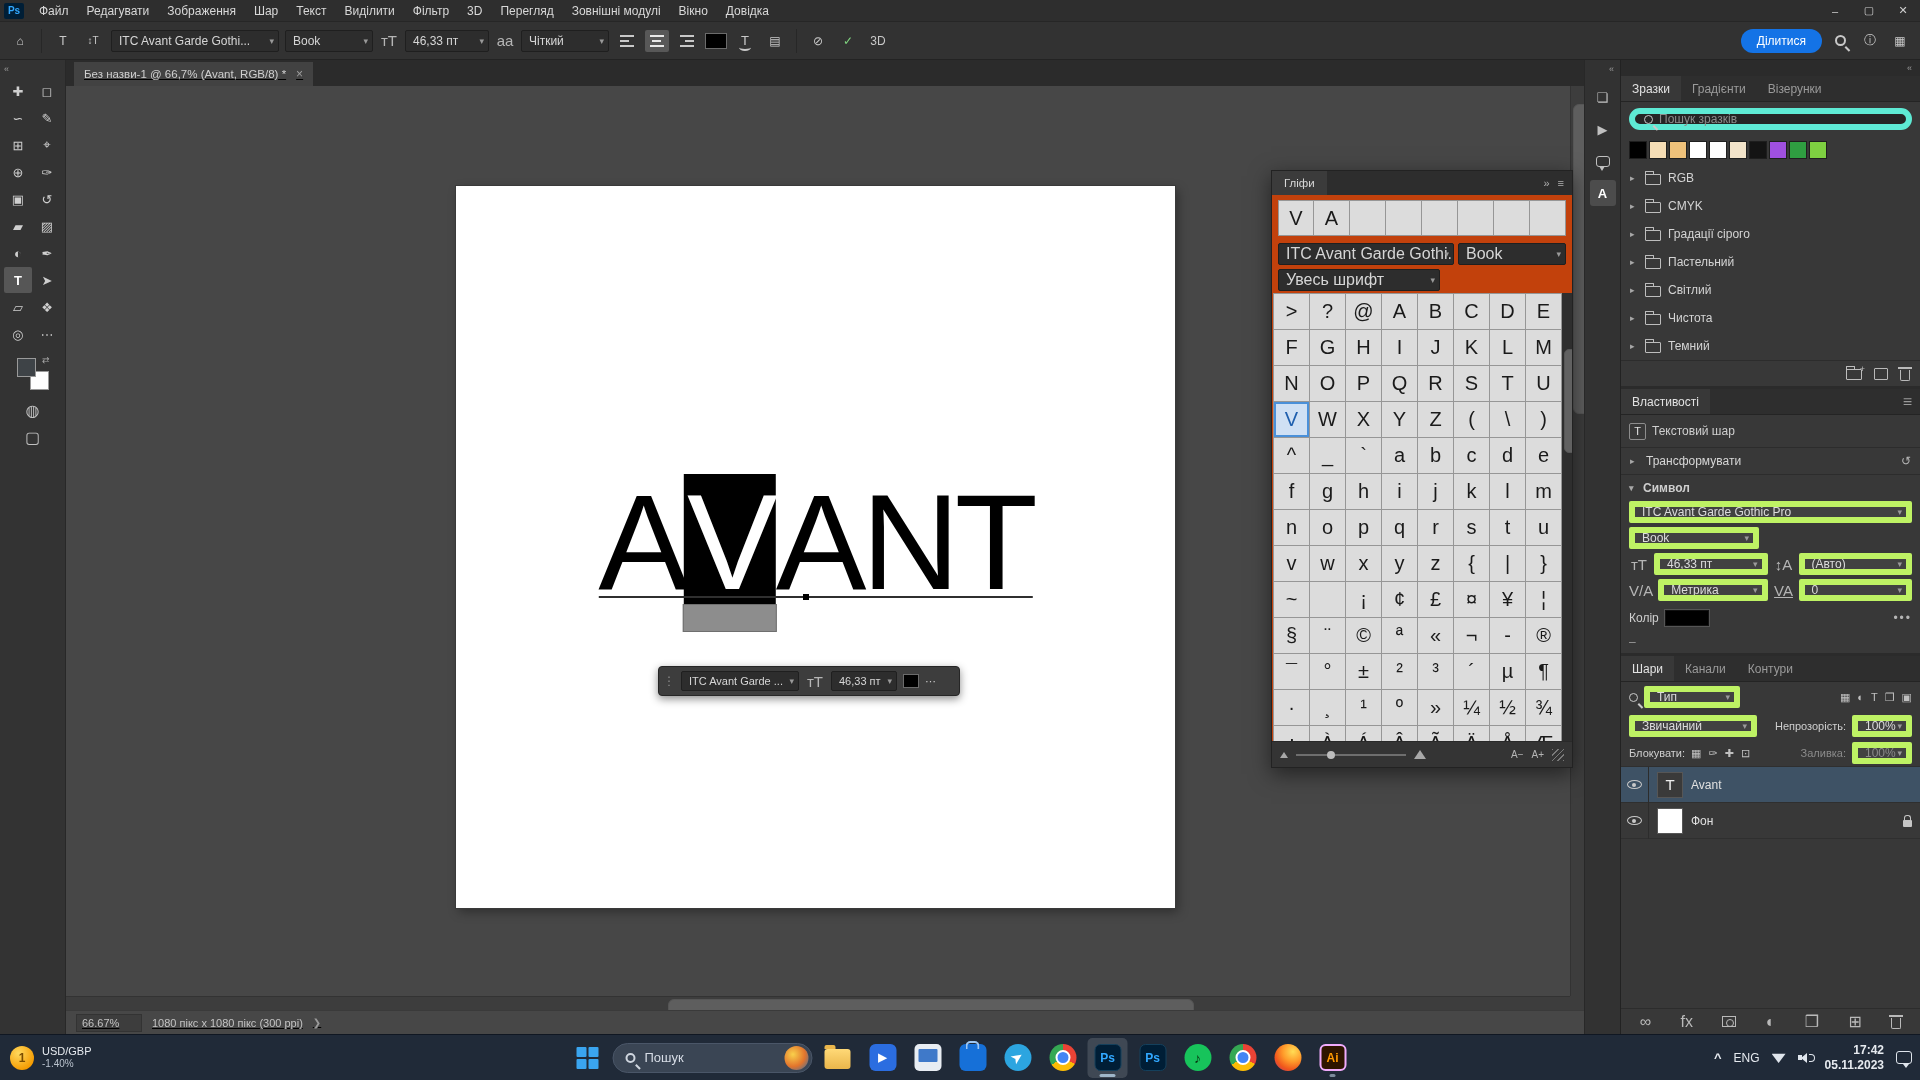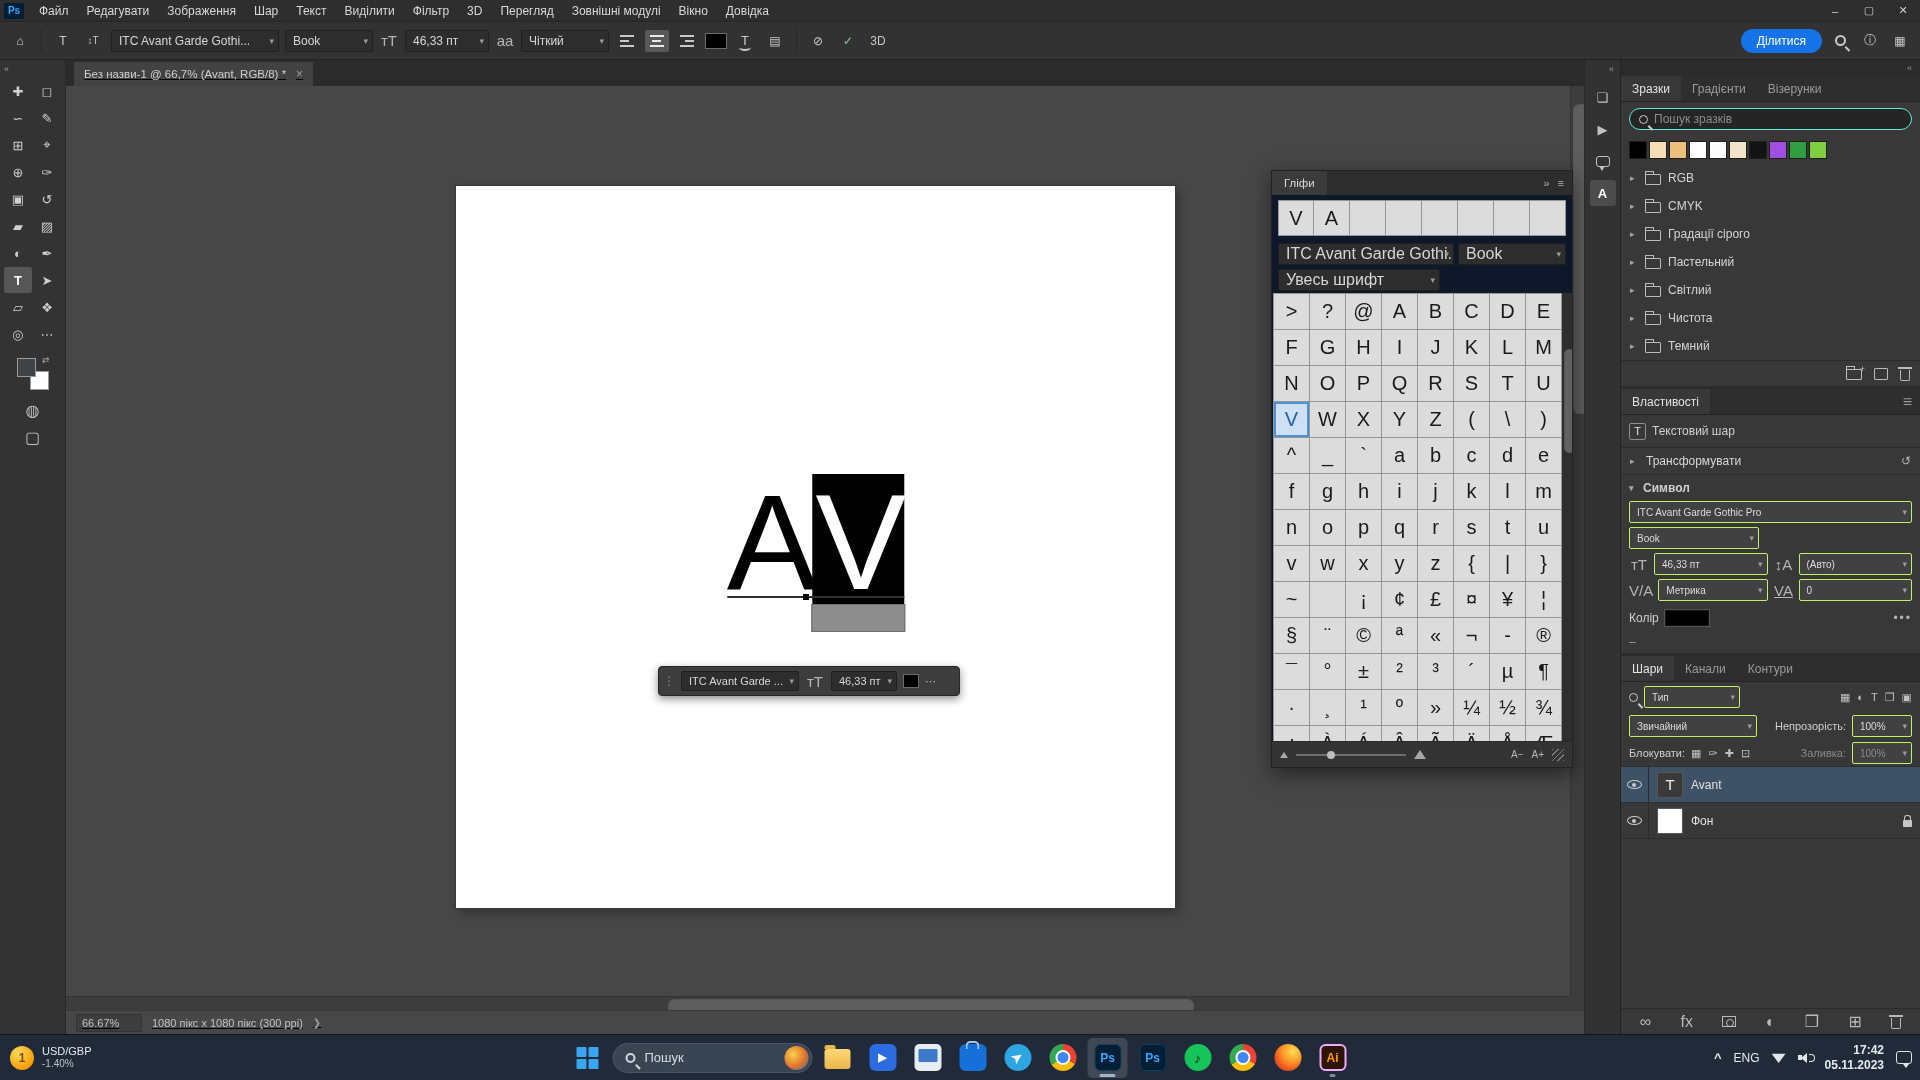"Пошук зразків" .search-field { border: 1px solid #5eead4 -> 6px solid #5eead4 }
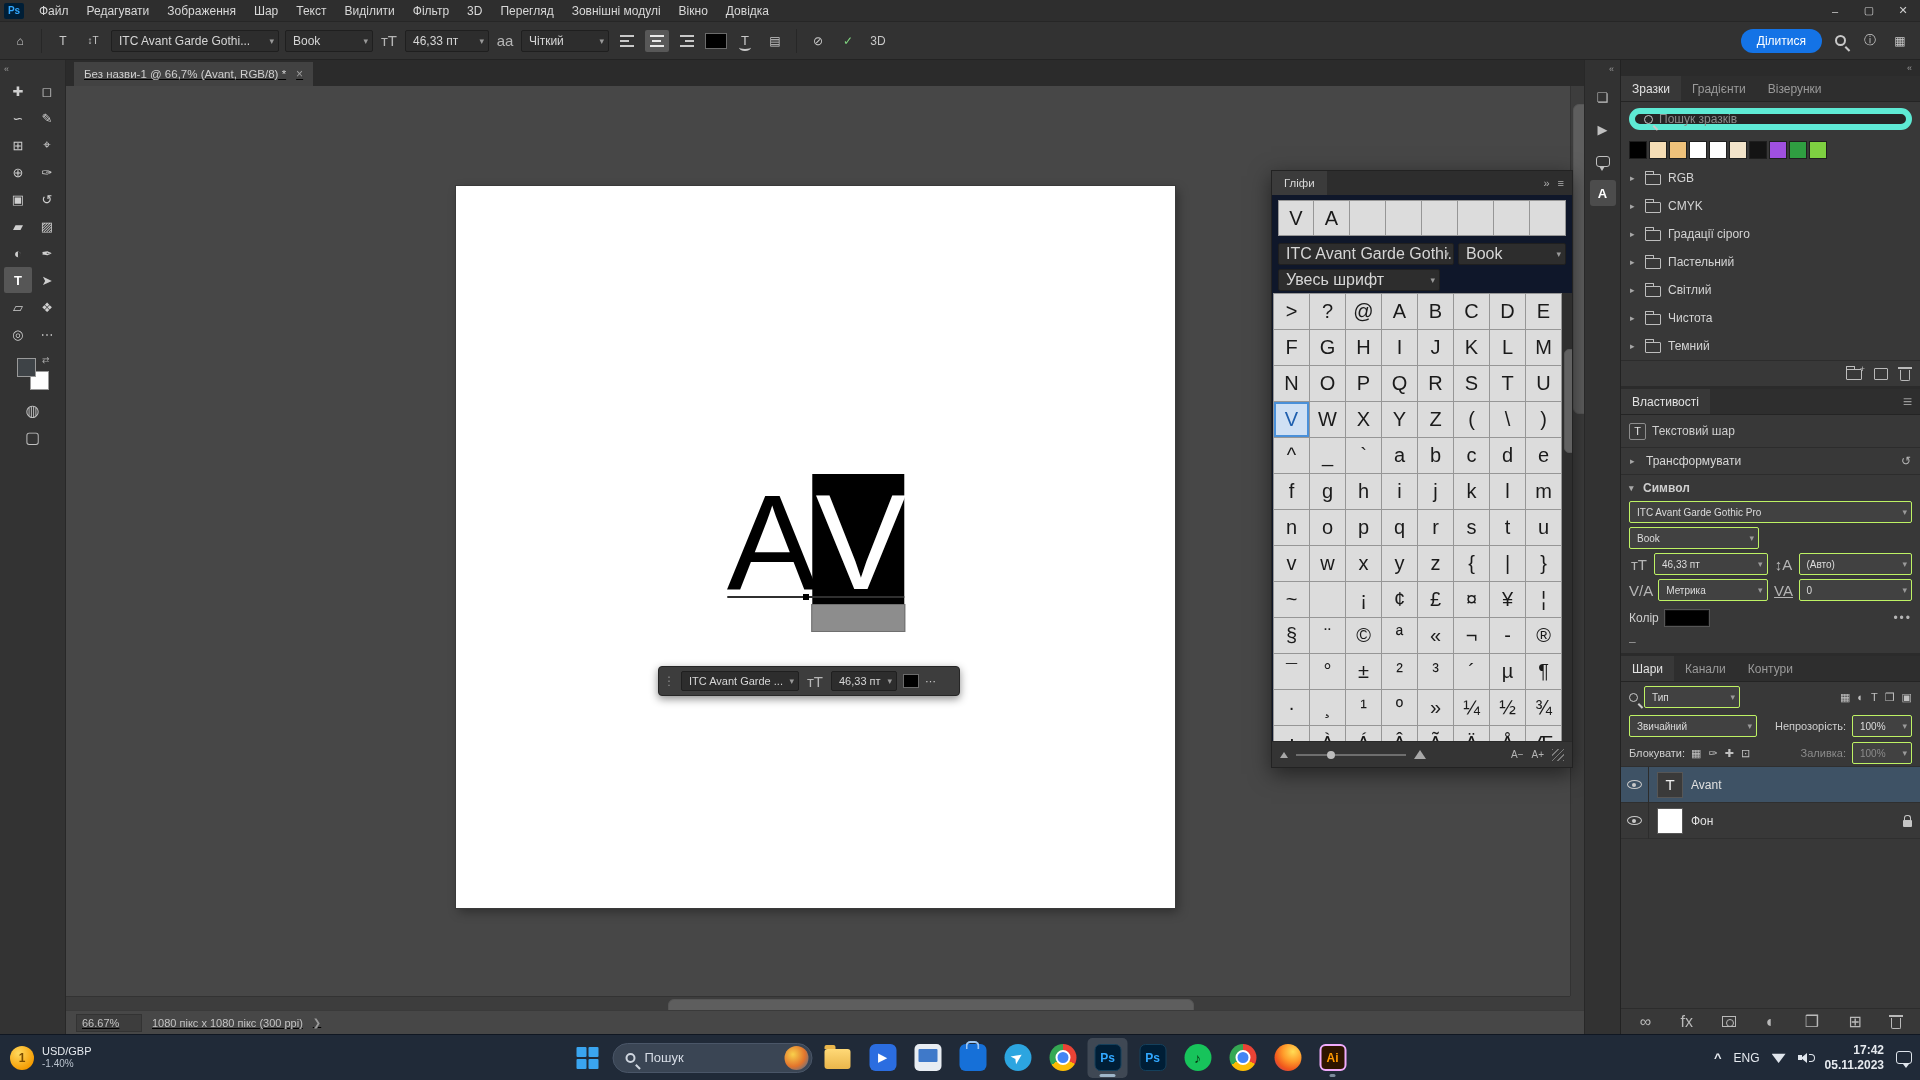"Гліфи" .glyphs { background: #0f172a -> #c2410c }
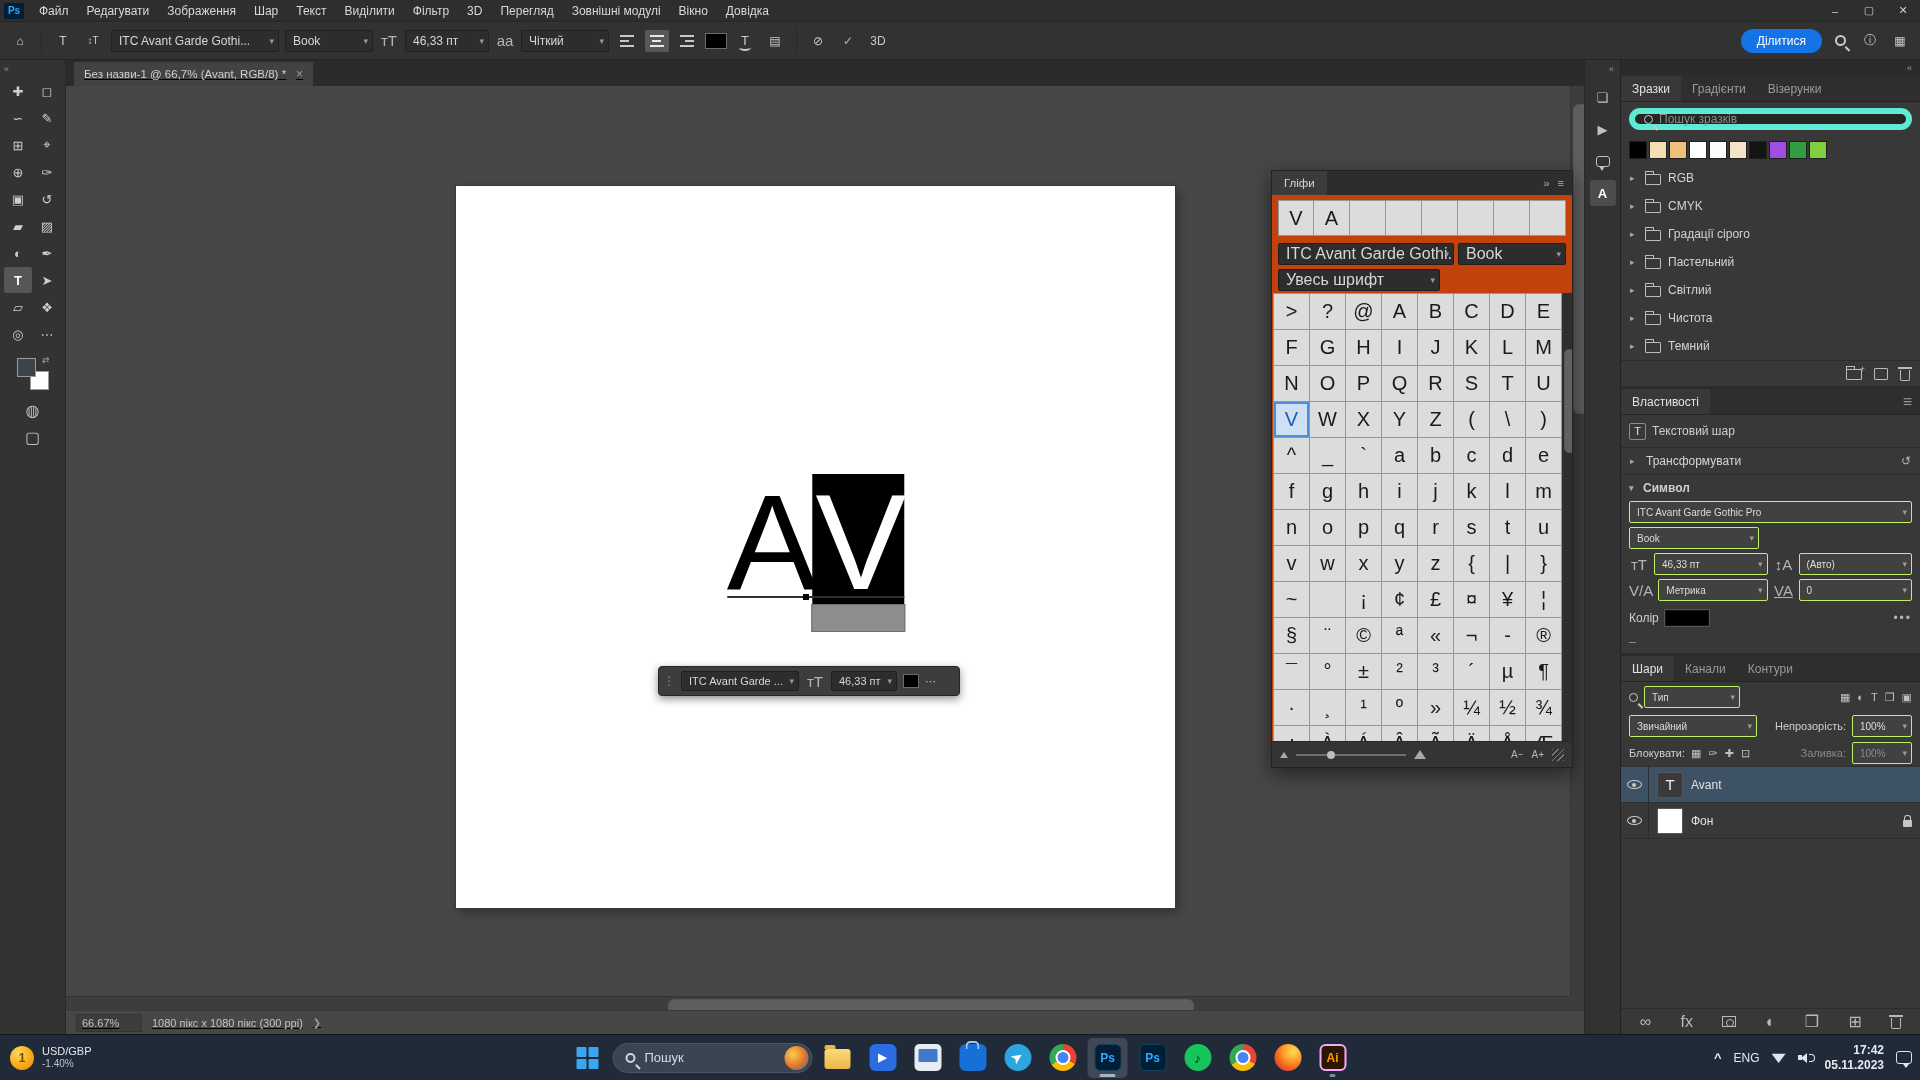"ANT" span { html: none -> <span>ANT</span> }
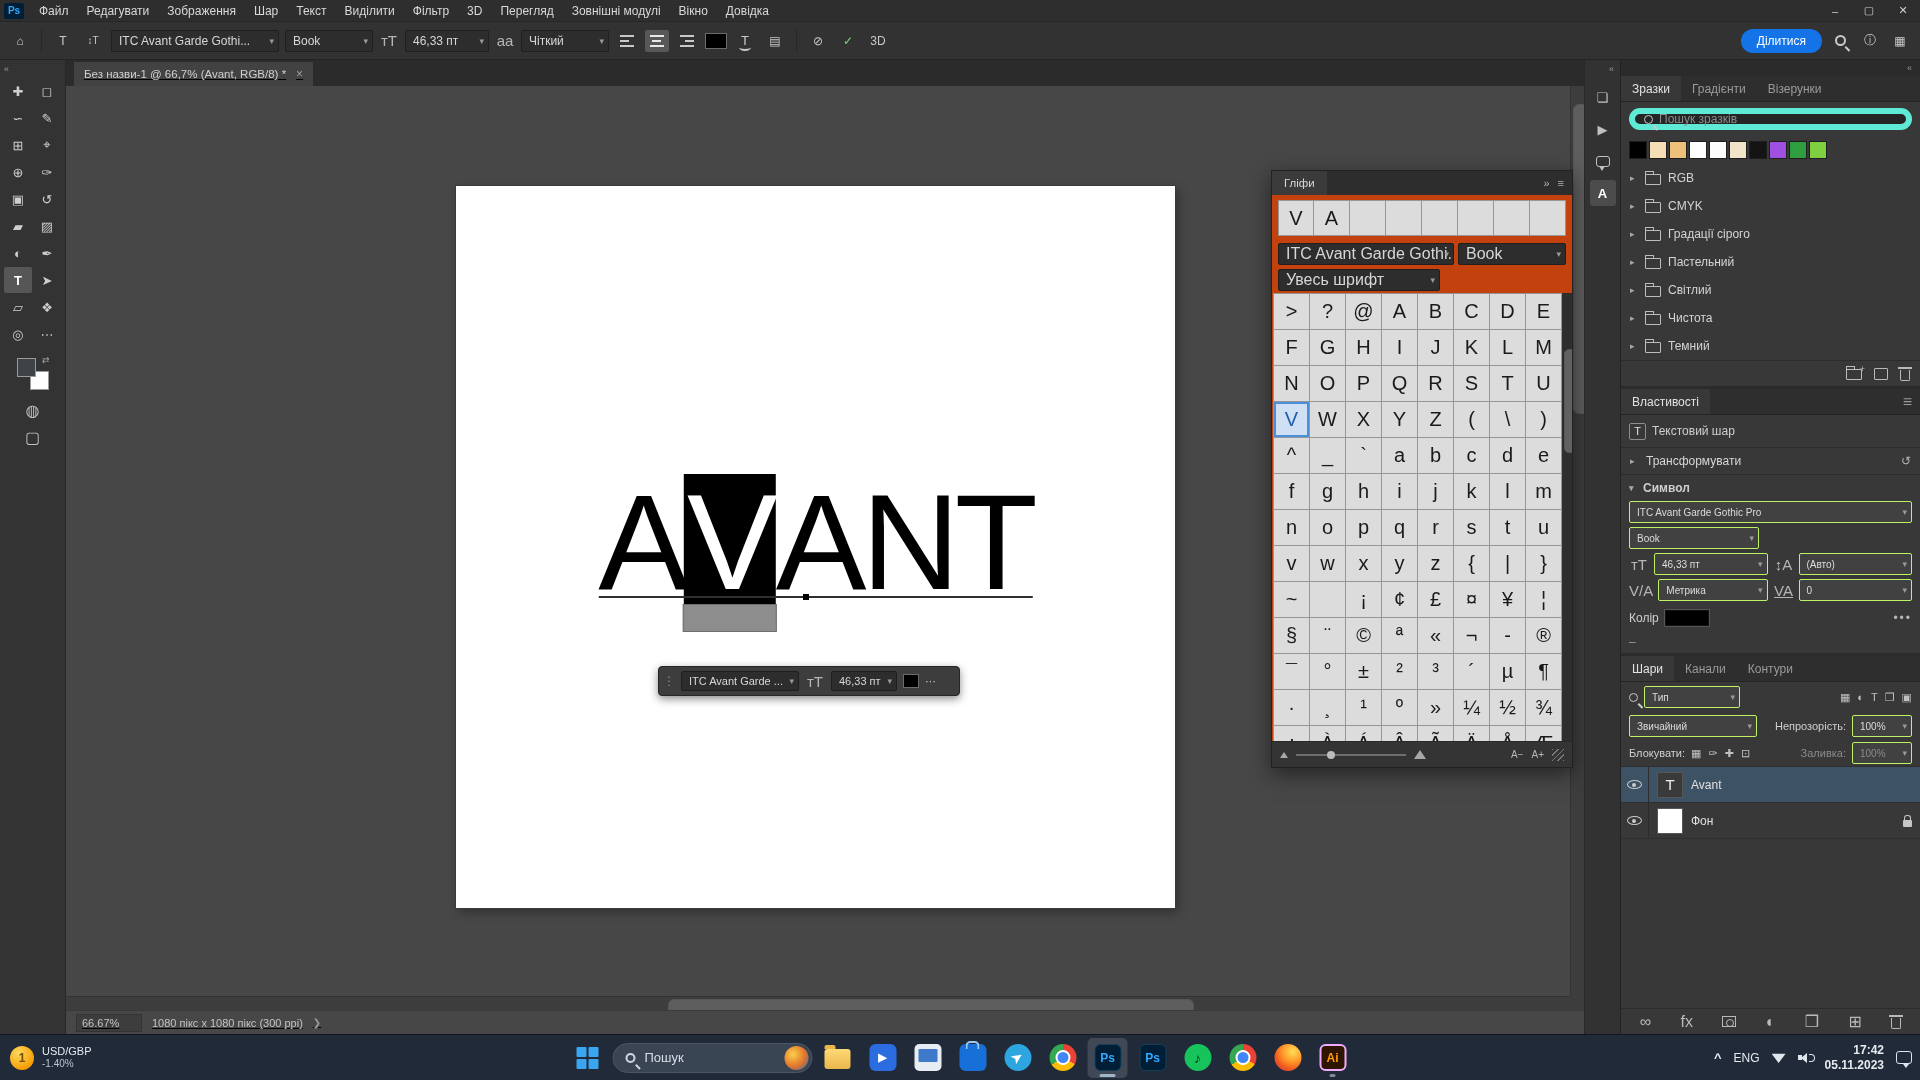"ITC Avant Garde Gothic Pro" .pcombo { border: 1px solid #bef264 -> 6px solid #bef264; font-size: 10px -> 12px }
